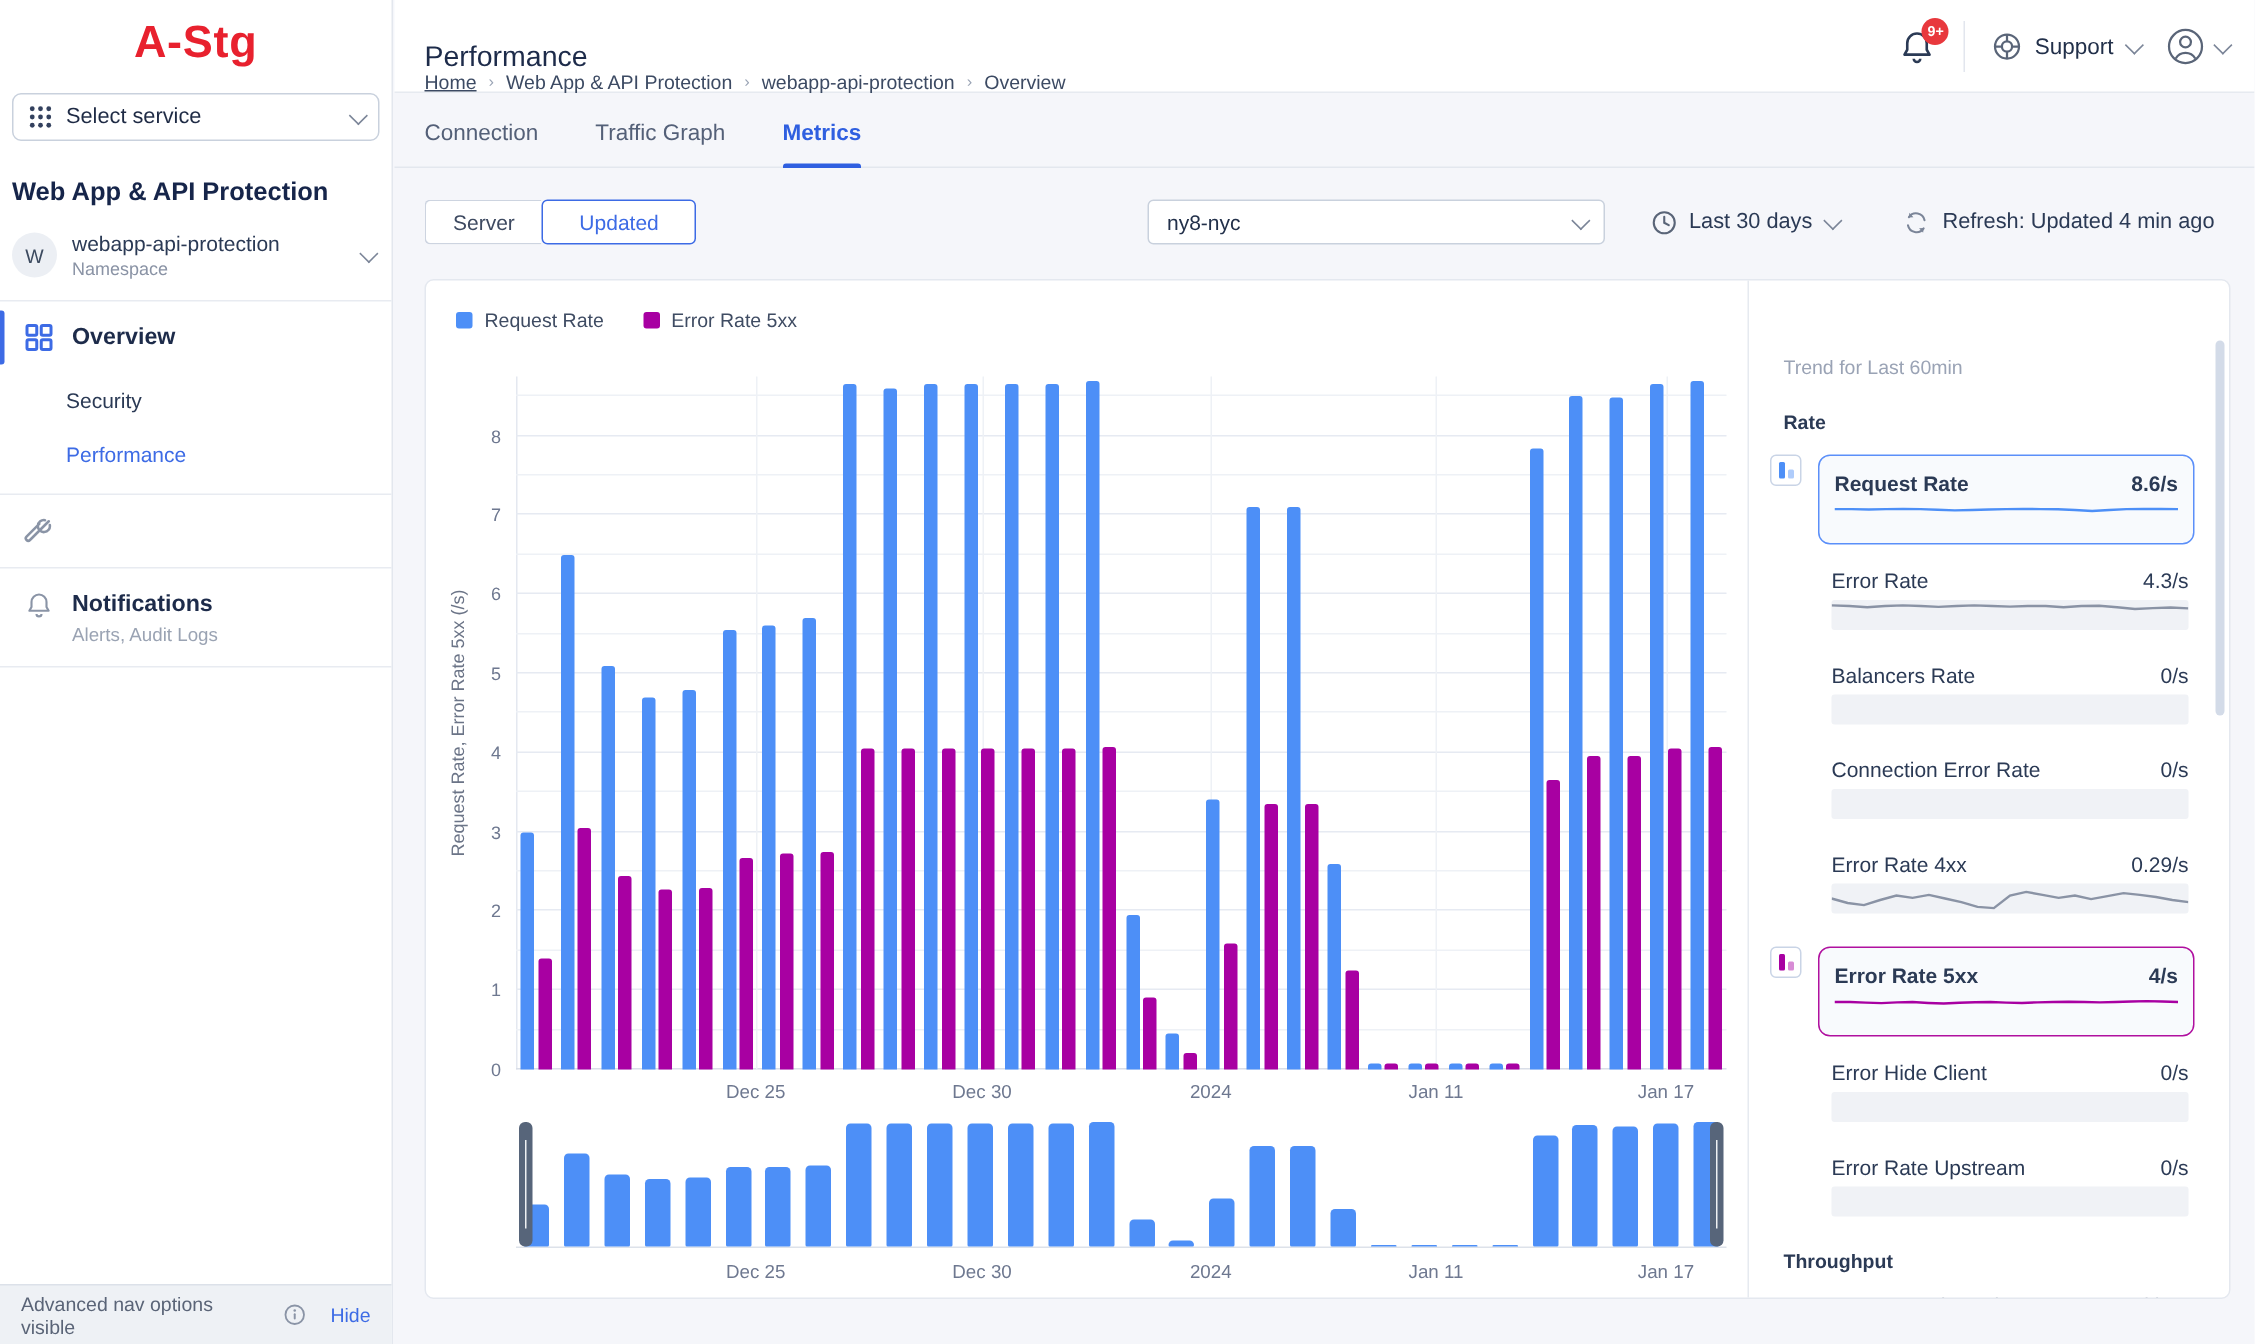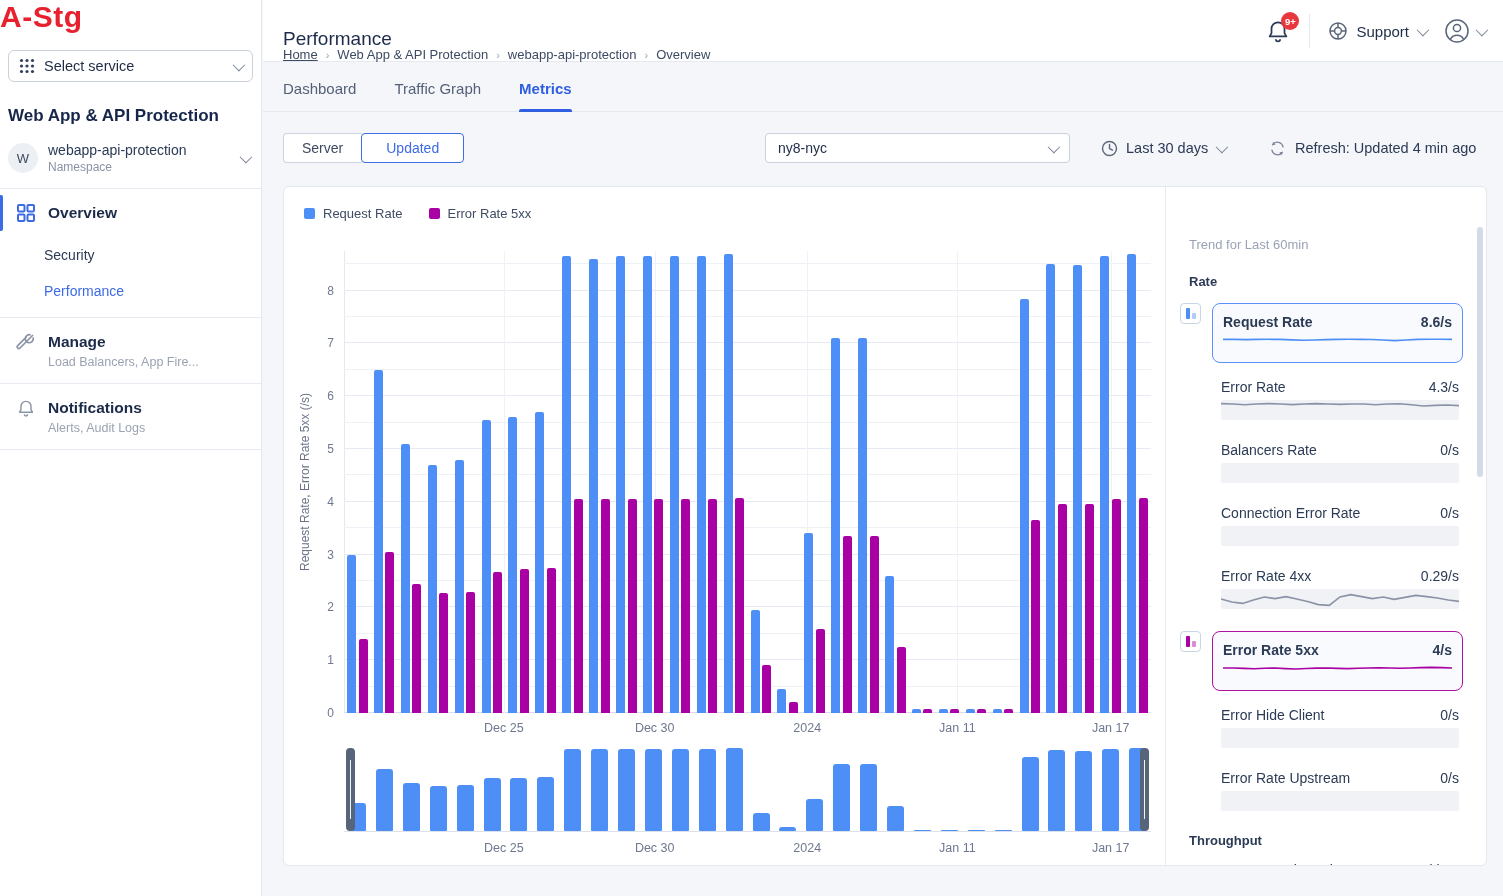"A-Stg" .logo { padding-top: none -> 12px; text-align: none -> center }
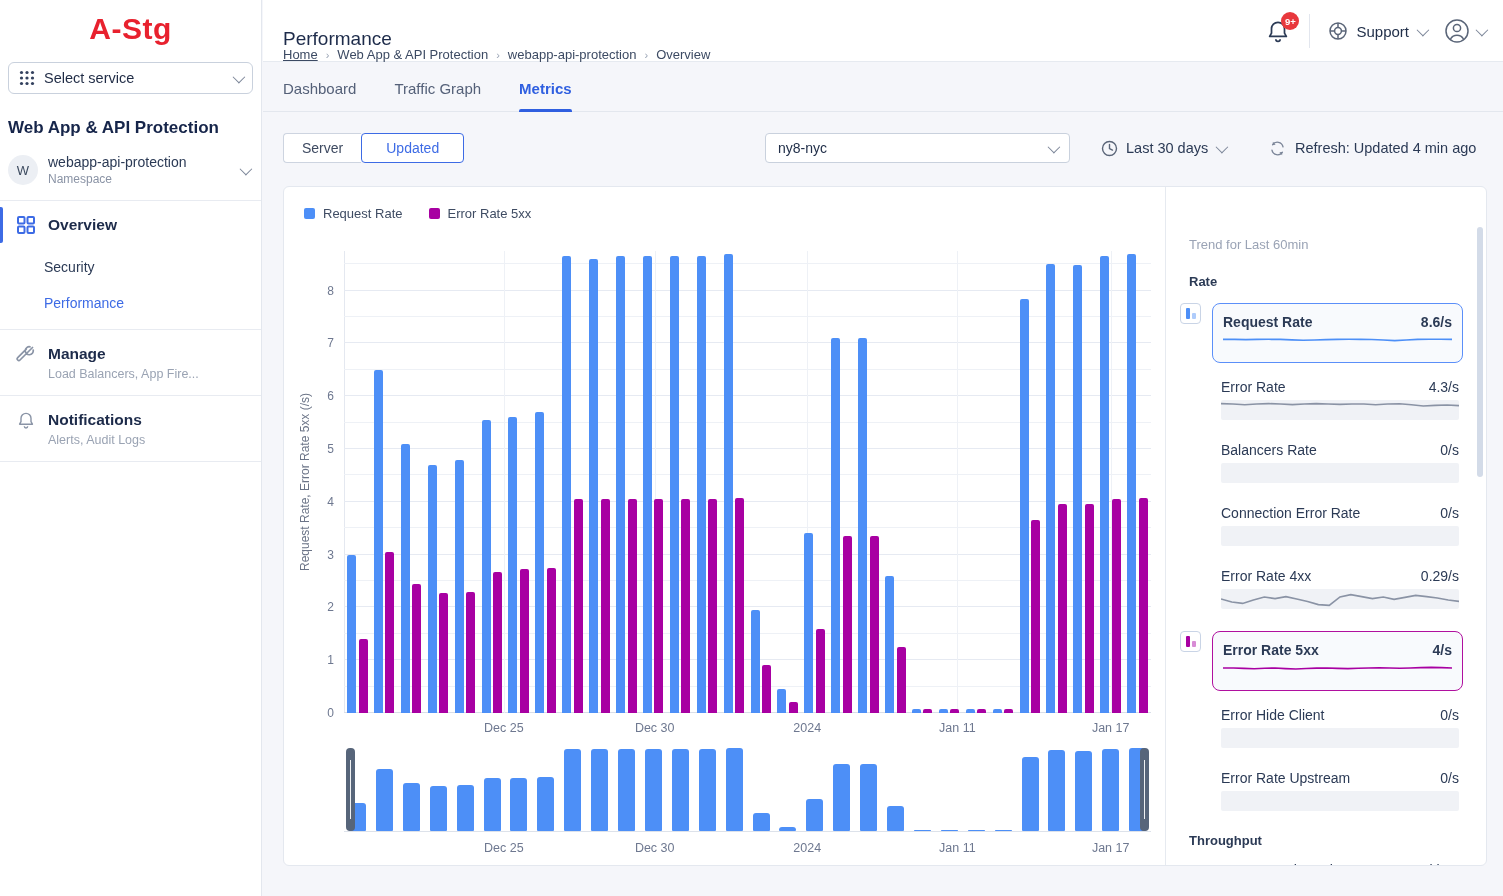"Dashboard" div.tab { text: Dashboard -> Connection }
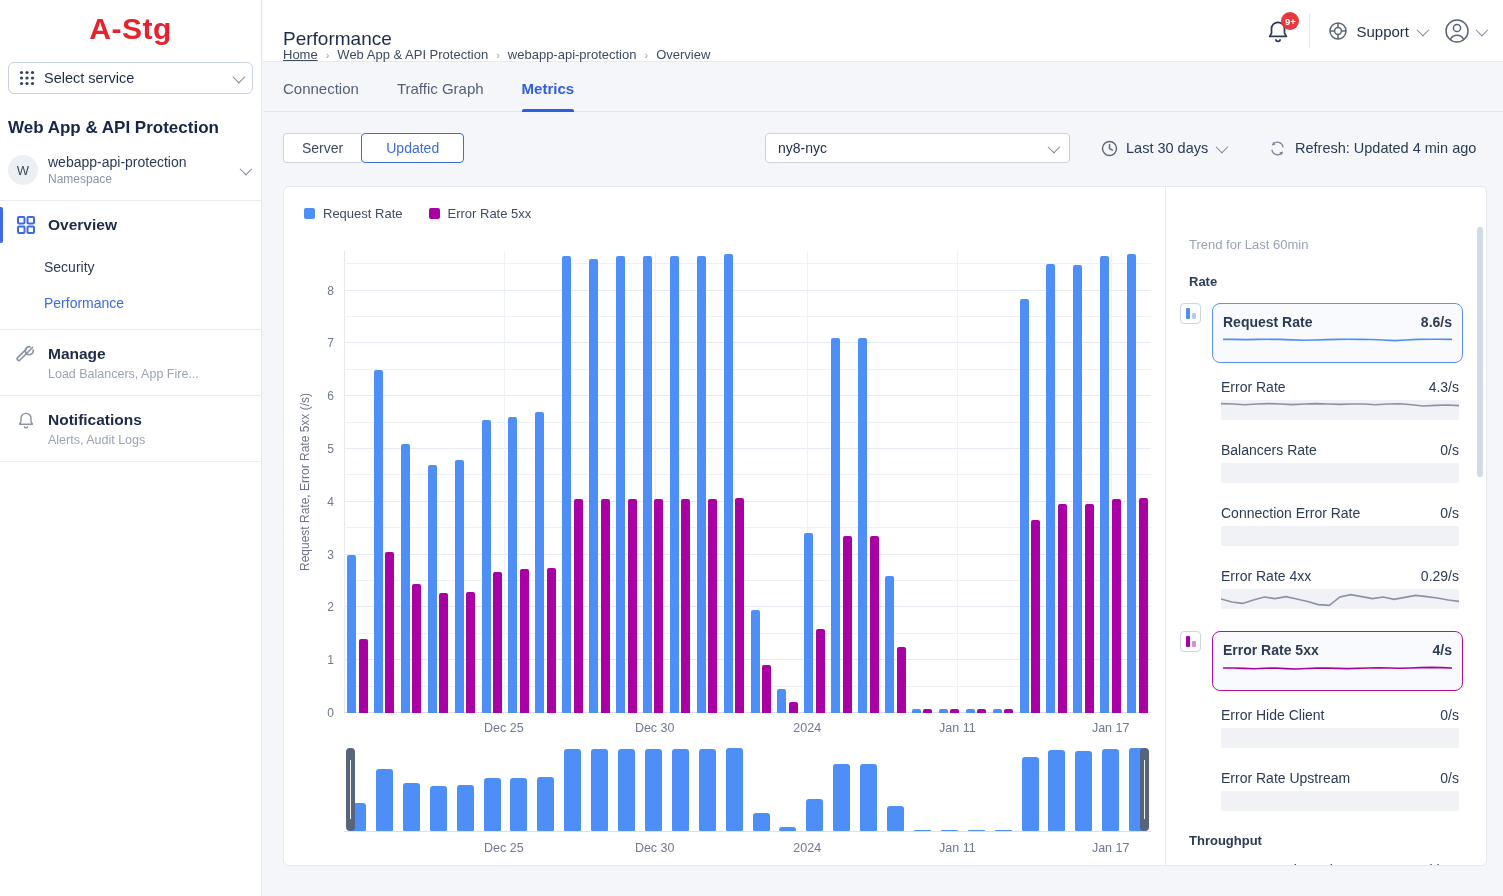"Manage" span { html: <span> <span>Manage</span> <div>Load Balancers, App Fire...</div> </span> -> none }
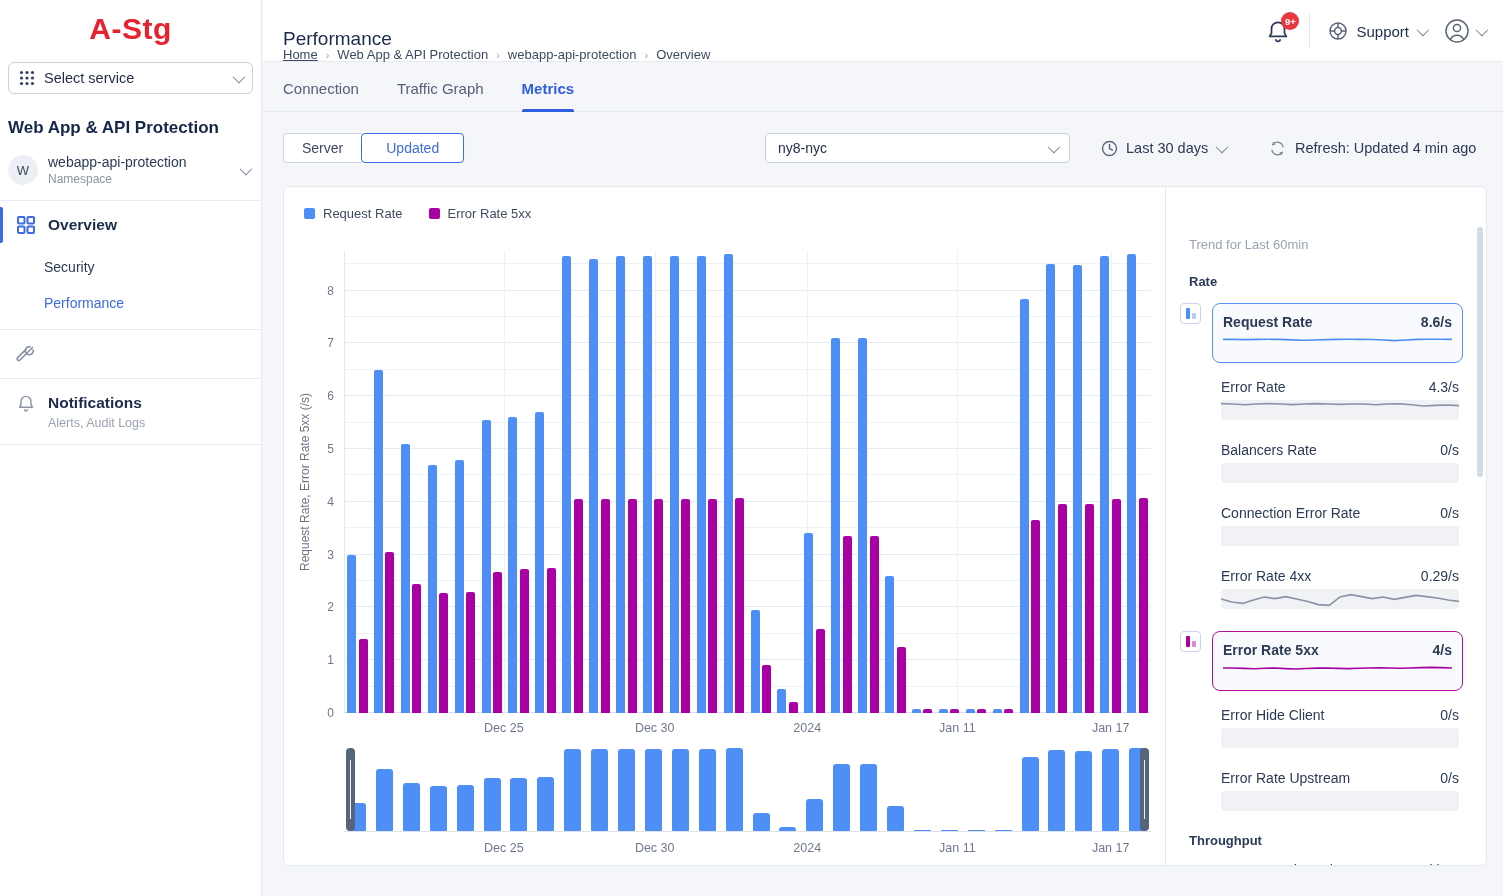"Advanced nav options visible" div.side-foot { html: none -> <div> <span>Advanced nav options visible</span> <svg> <circle></circle> <circle></circle> <rect></rect> </svg> <span>Hide</span> </div> }
